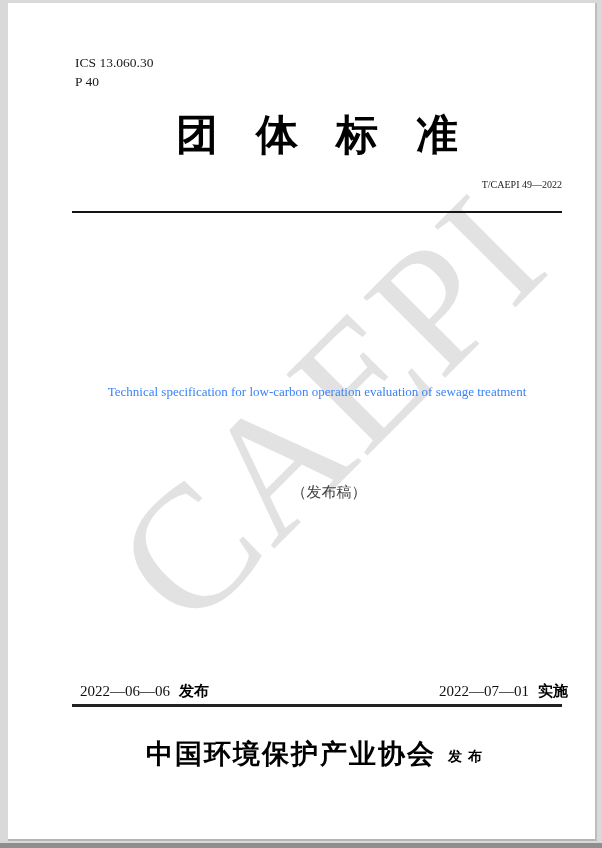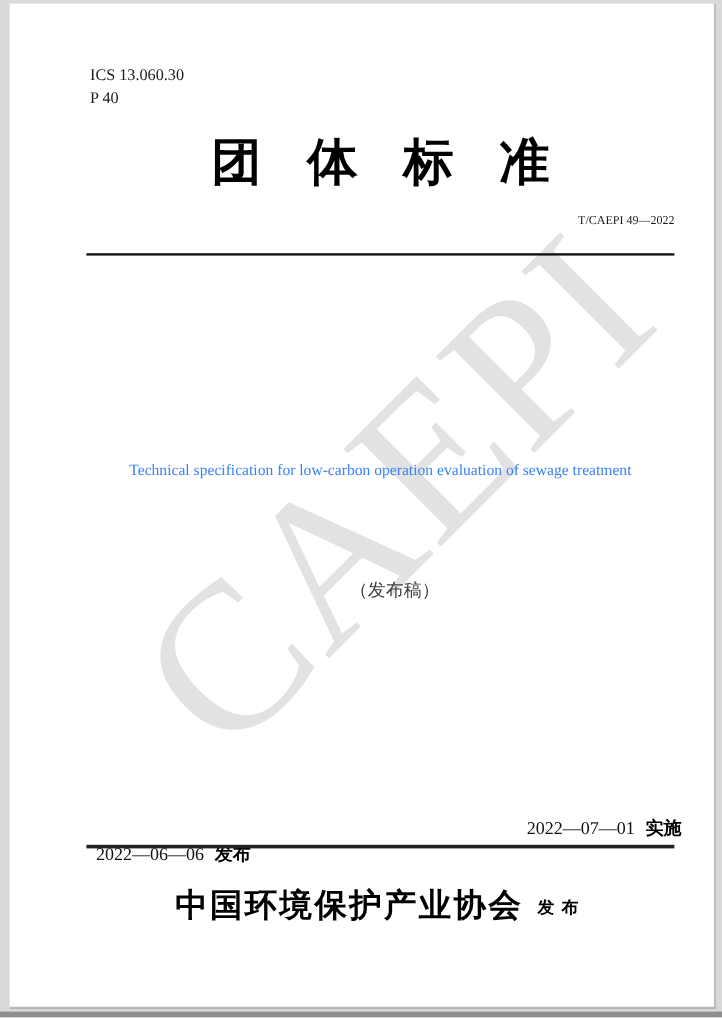"2022—06—06 发布" .date-left { margin-top: 22px -> none }
